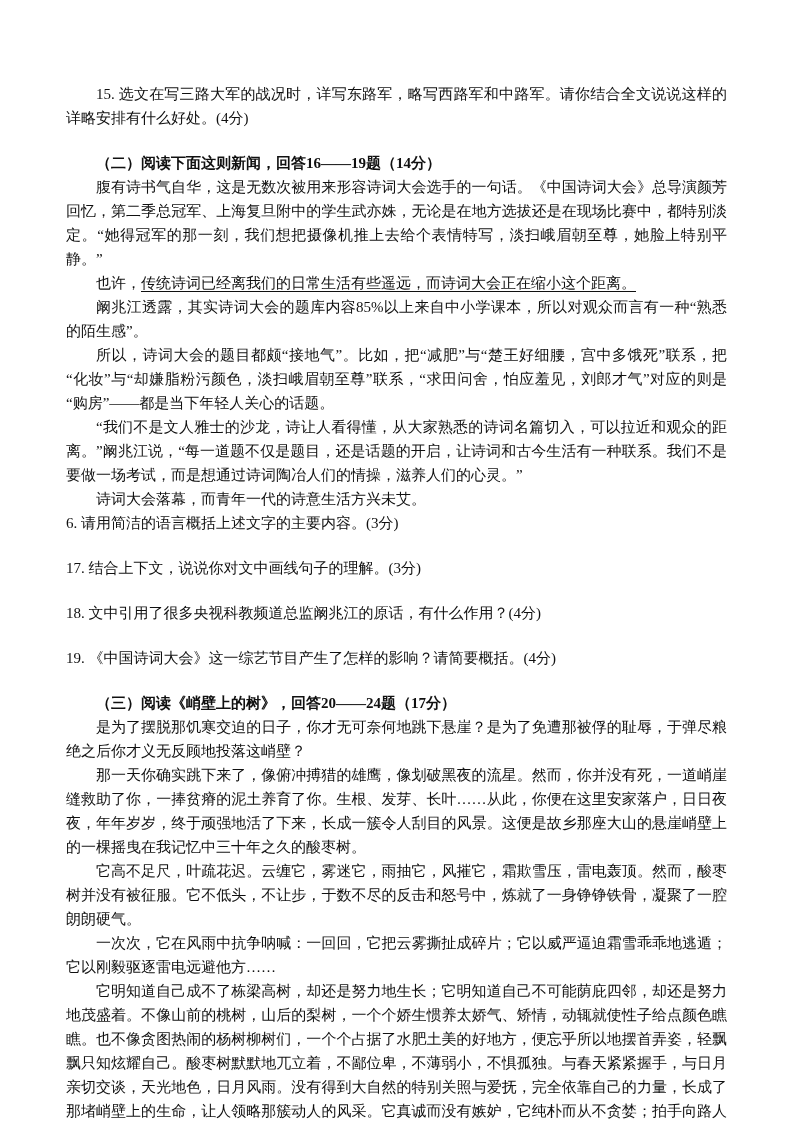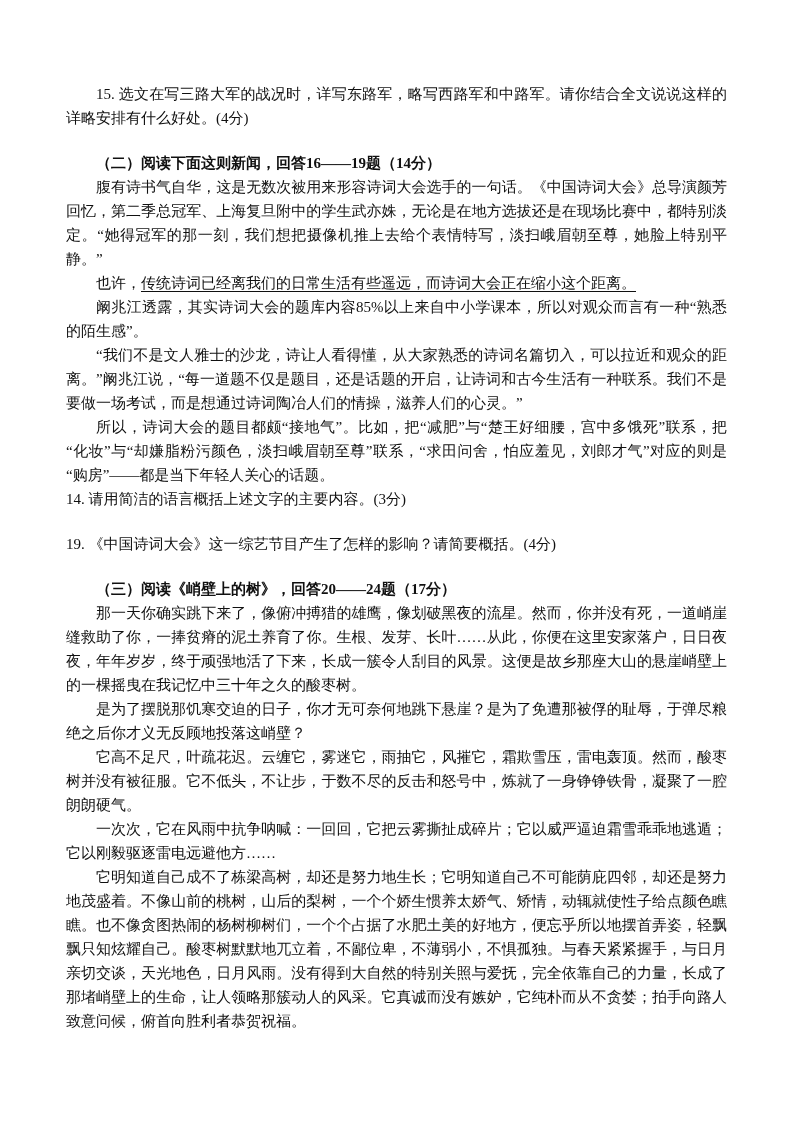"“我们不是文人雅士的沙龙，诗让人看得懂，从大家熟悉的诗词名篇切入，可以拉近和观众" p.indent { order: before "所以，诗词大会的题目都颇“接地气”。比如，把“减肥”与“楚王好细腰，宫中多饿死”" -> after "所以，诗词大会的题目都颇“接地气”。比如，把“减肥”与“楚王好细腰，宫中多饿死”" }
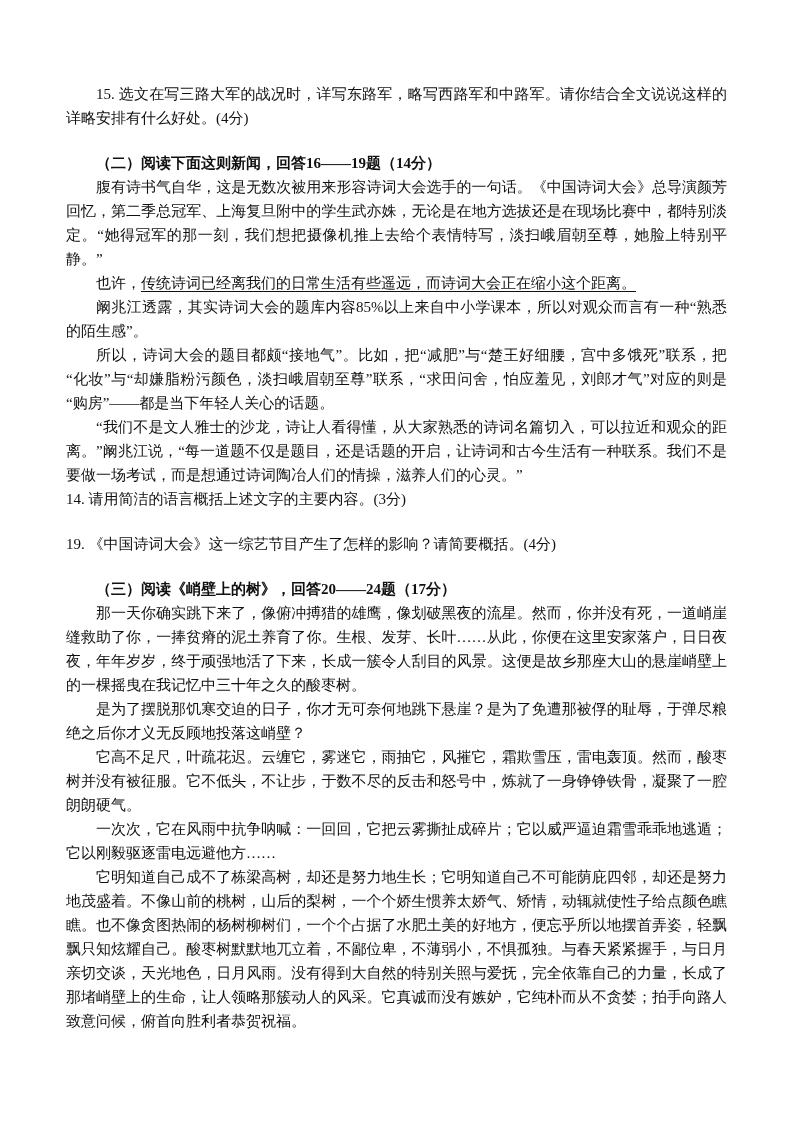"诗词大会落幕，而青年一代的诗意生活方兴未艾。" p.indent { html: none -> <p>诗词大会落幕，而青年一代的诗意生活方兴未艾。</p> }
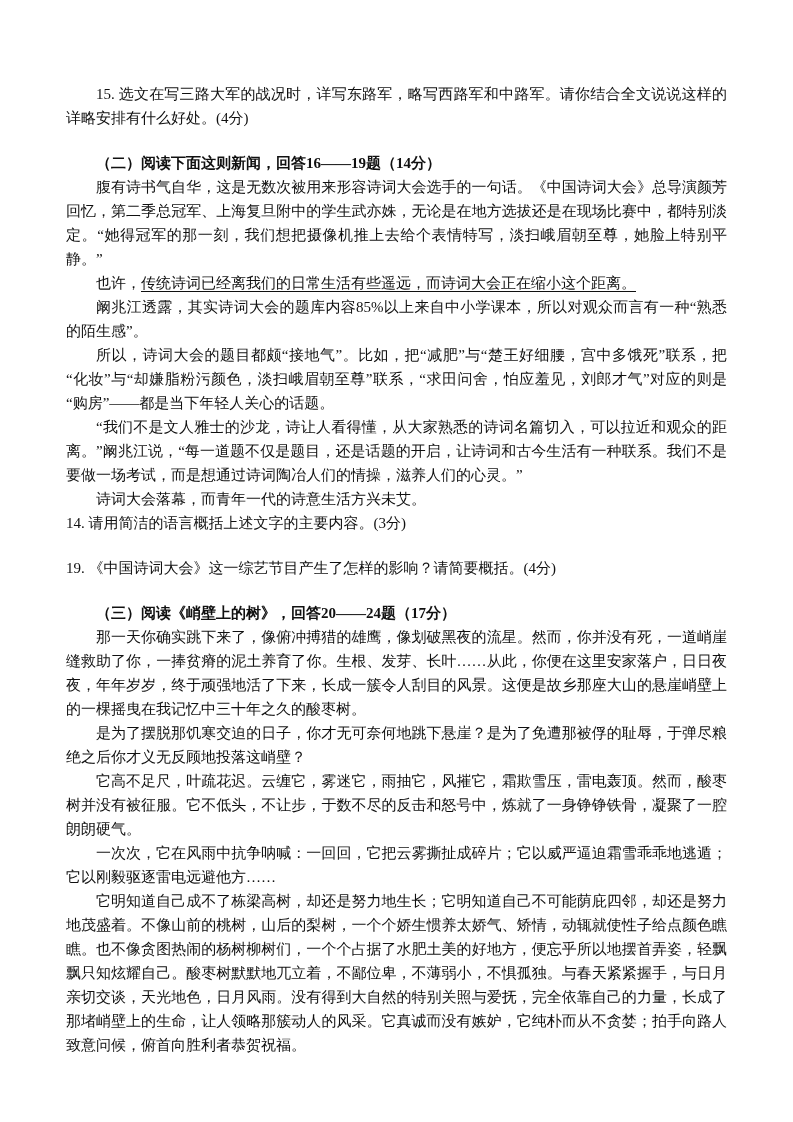"14. 请用简洁的语言概括上述文字的主要内容。(3分)" p.question { text: 14 -> 6 }
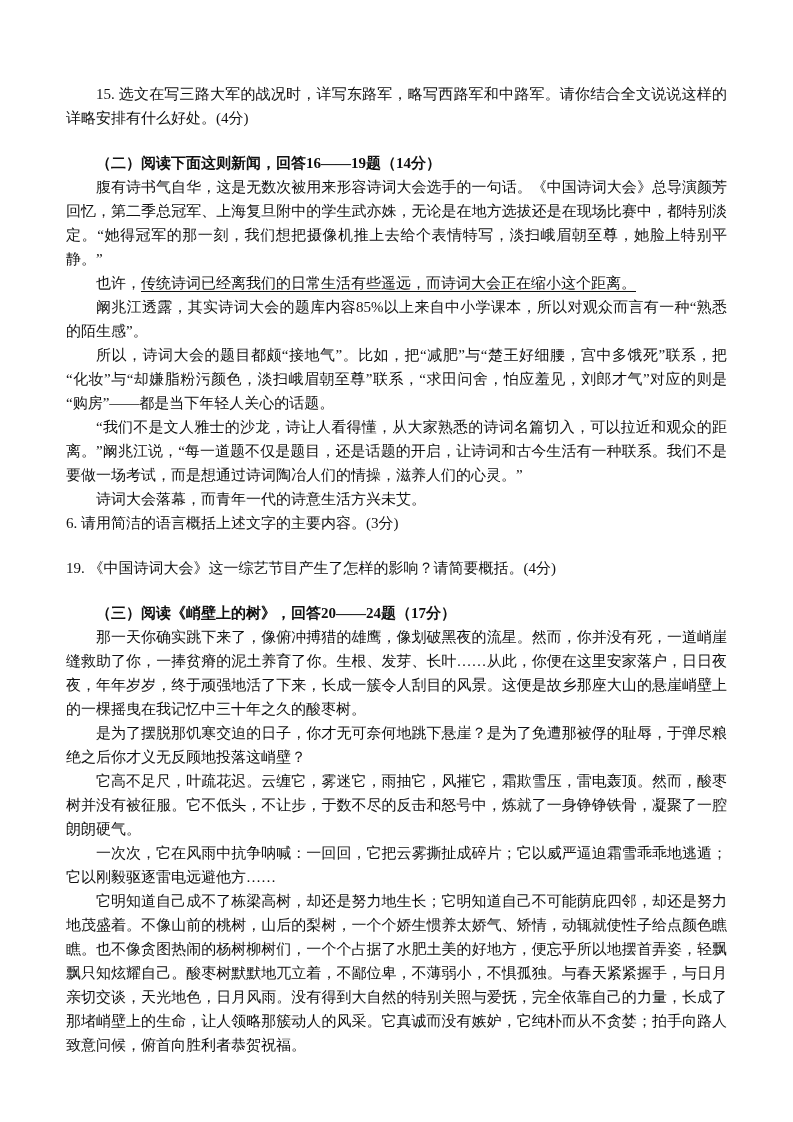"17. 结合上下文，说说你对文中画线句子的理解。(3分)" p.question { html: none -> <p>17. 结合上下文，说说你对文中画线句子的理解。(3分)</p> }
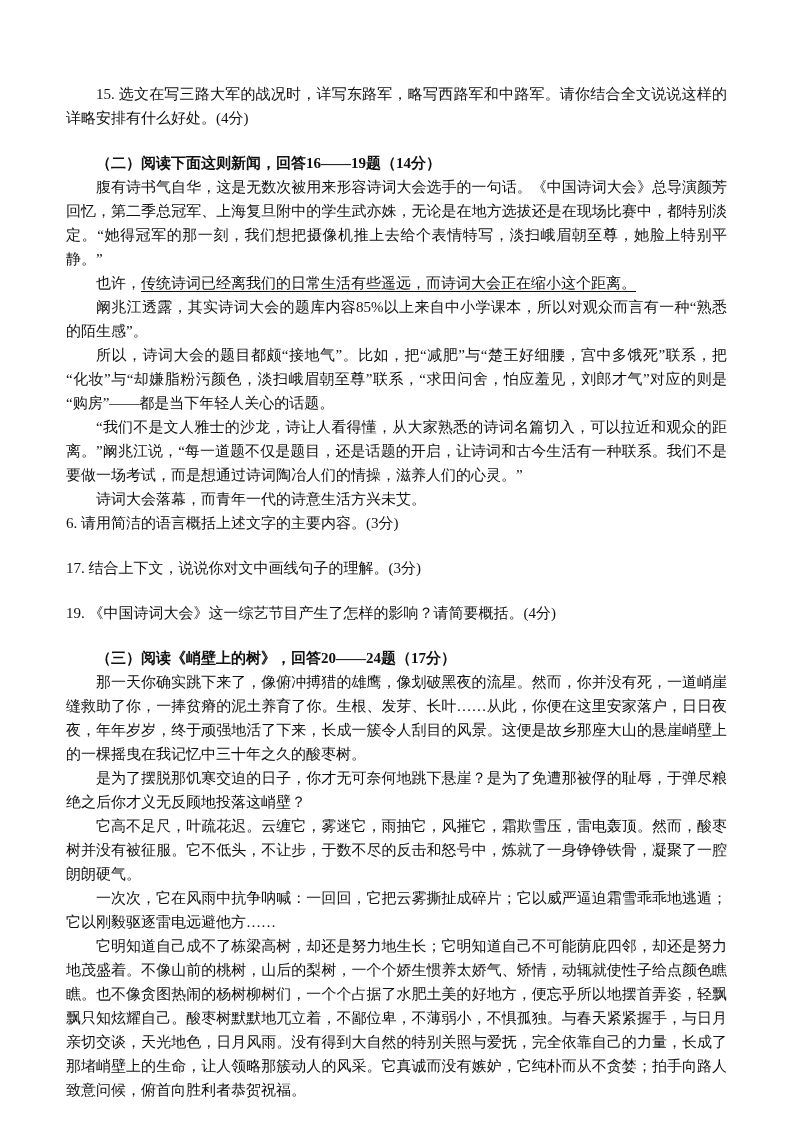"18. 文中引用了很多央视科教频道总监阚兆江的原话，有什么作用？(4分)" p.question { html: none -> <p>18. 文中引用了很多央视科教频道总监阚兆江的原话，有什么作用？(4分)</p> }
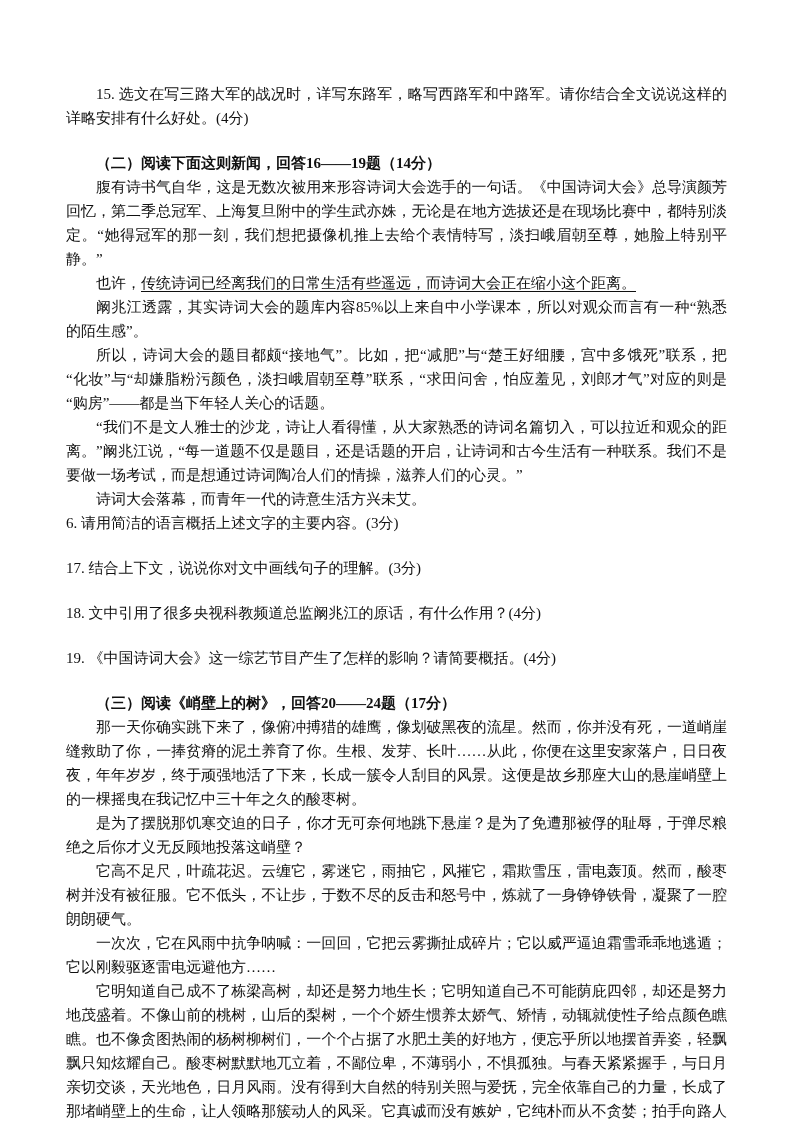"那一天你确实跳下来了，像俯冲搏猎的雄鹰，像划破黑夜的流星。然而，你并没有死，一道" p.indent { order: before "是为了摆脱那饥寒交迫的日子，你才无可奈何地跳下悬崖？是为了免遭那被俘的耻辱，于弹" -> after "是为了摆脱那饥寒交迫的日子，你才无可奈何地跳下悬崖？是为了免遭那被俘的耻辱，于弹" }
